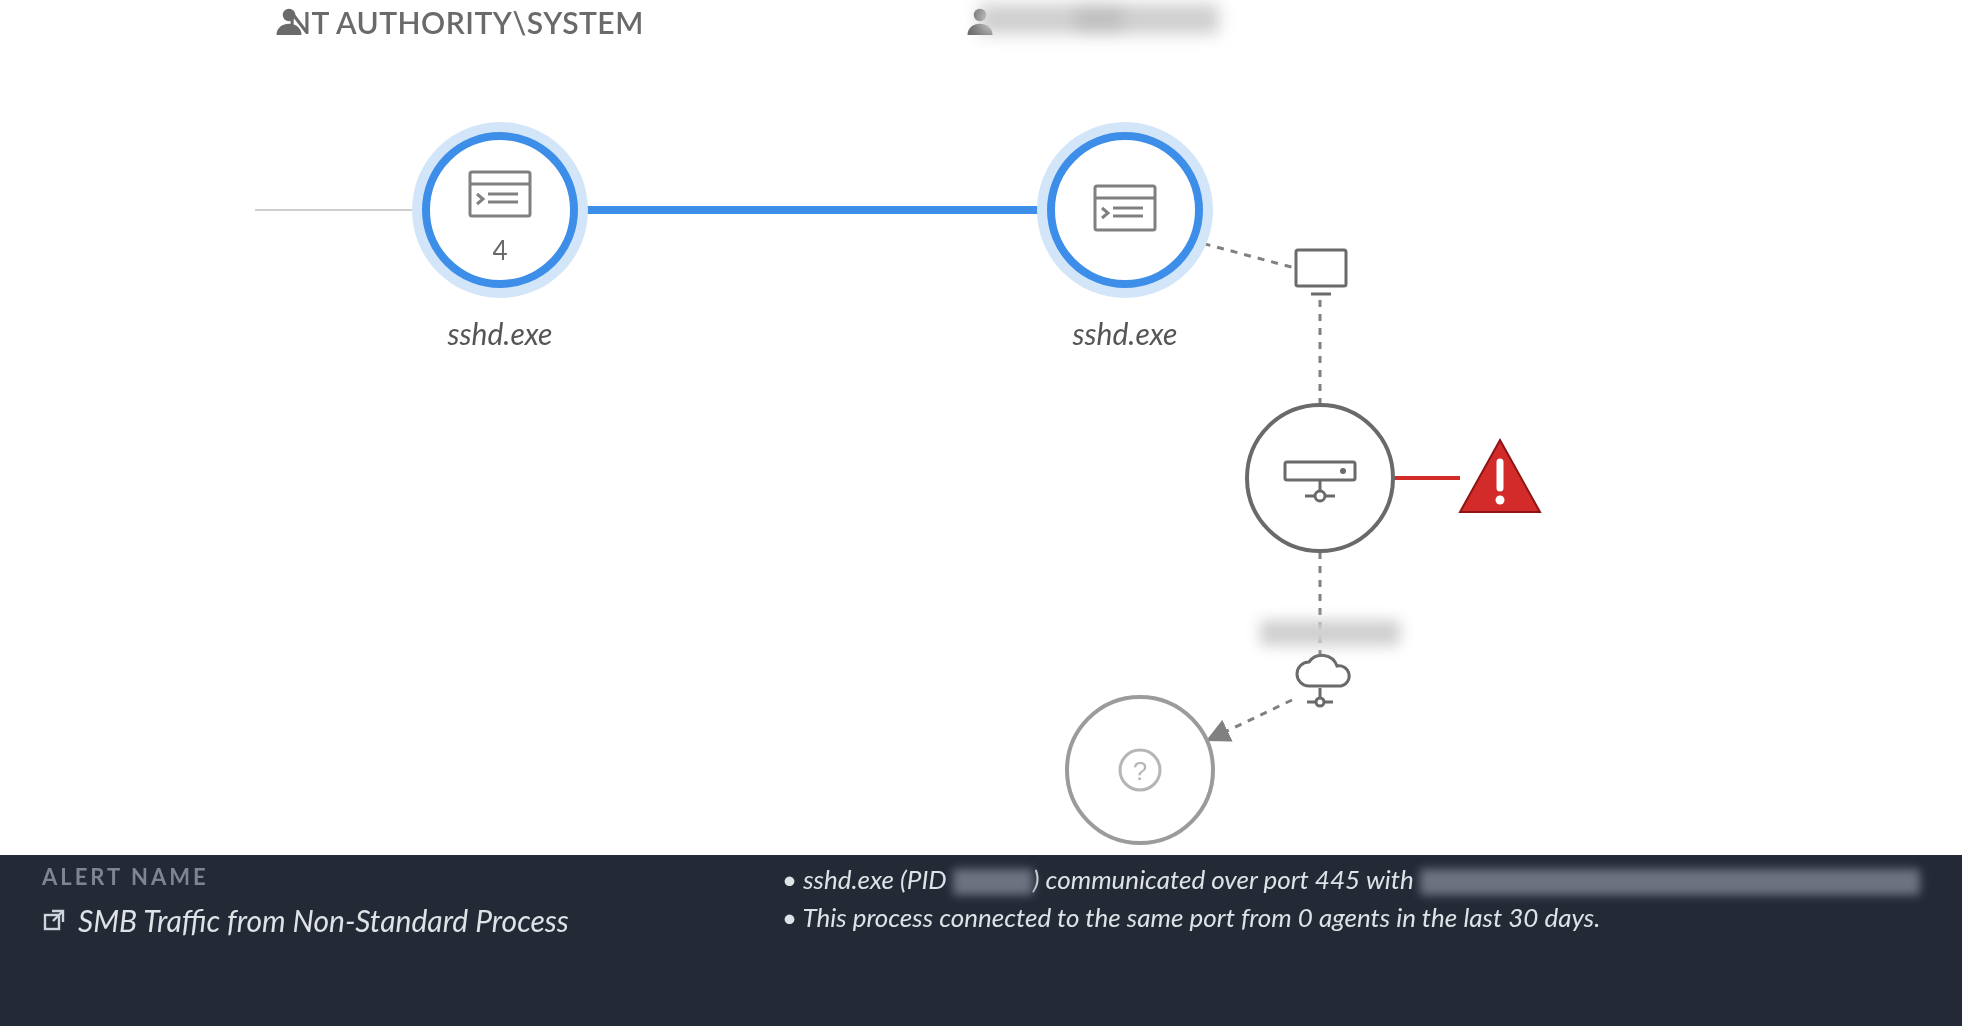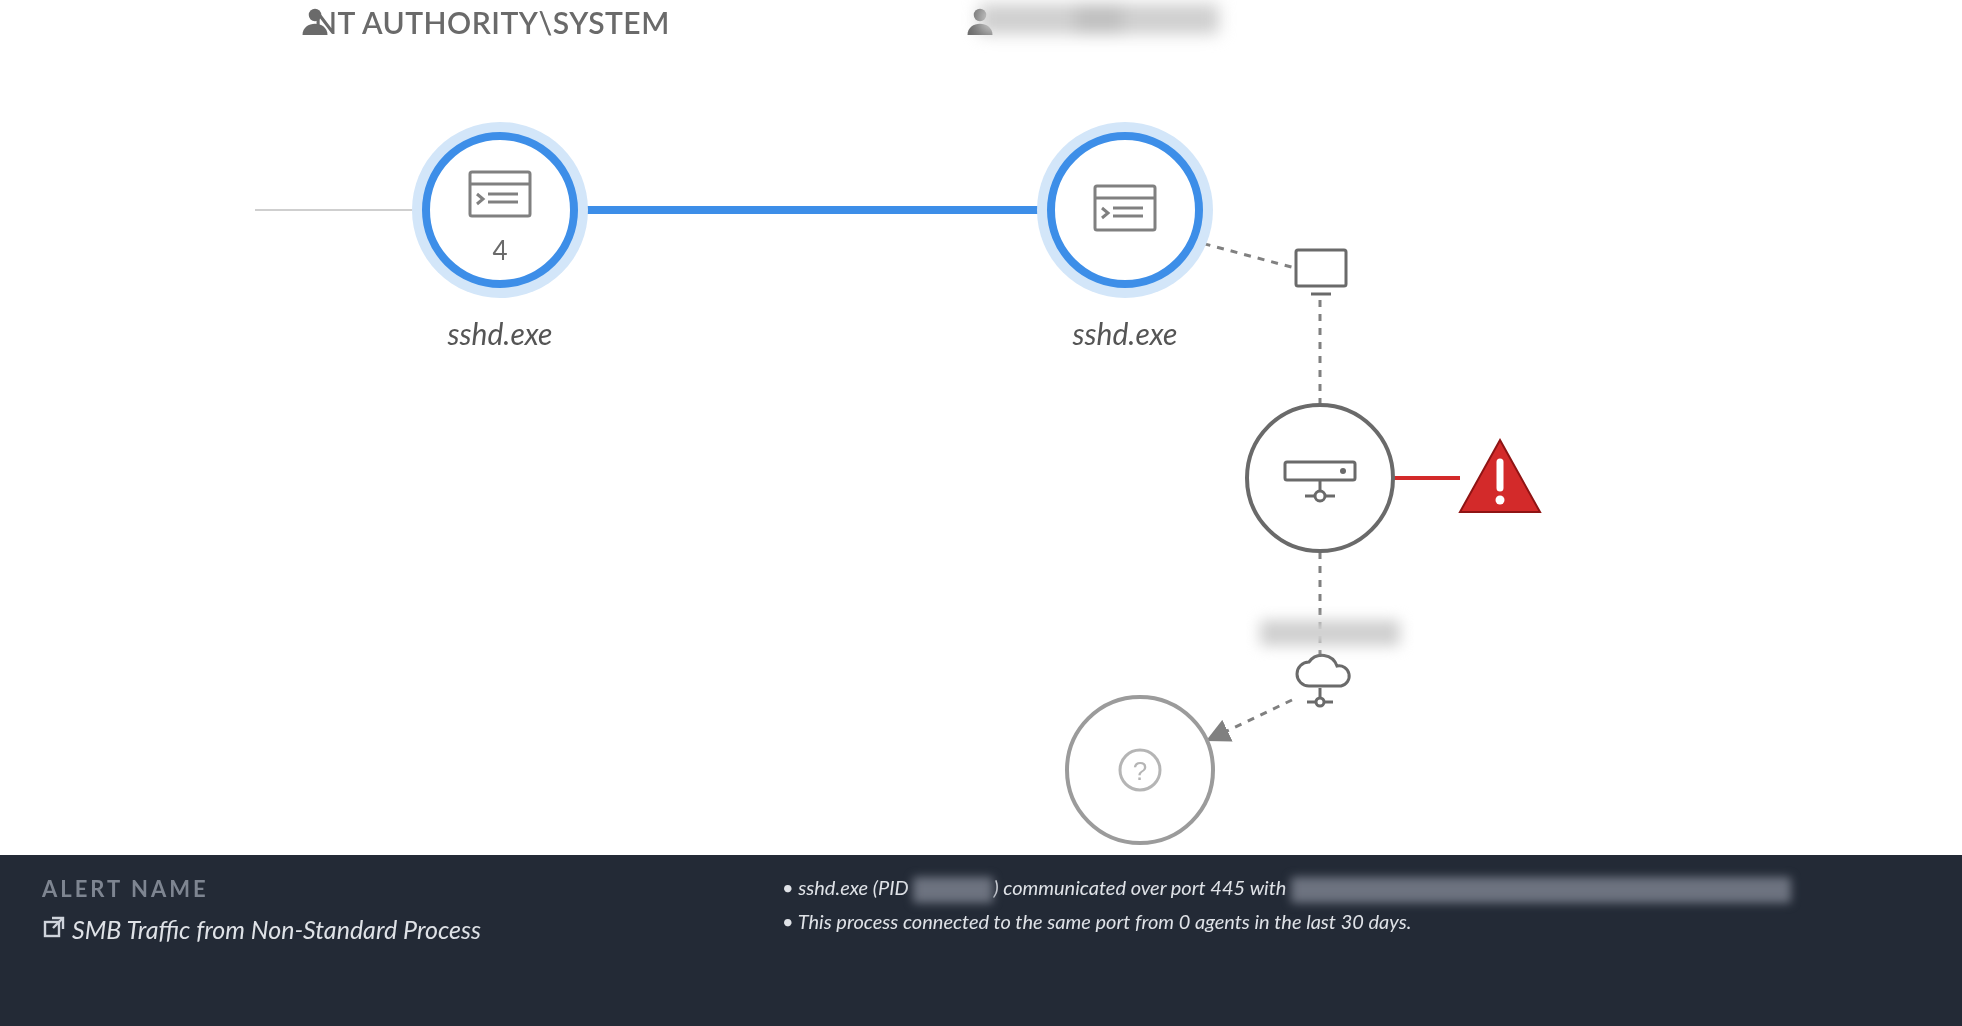"NT AUTHORITY\SYSTEM" div.user-label { left: 300px -> 274px }
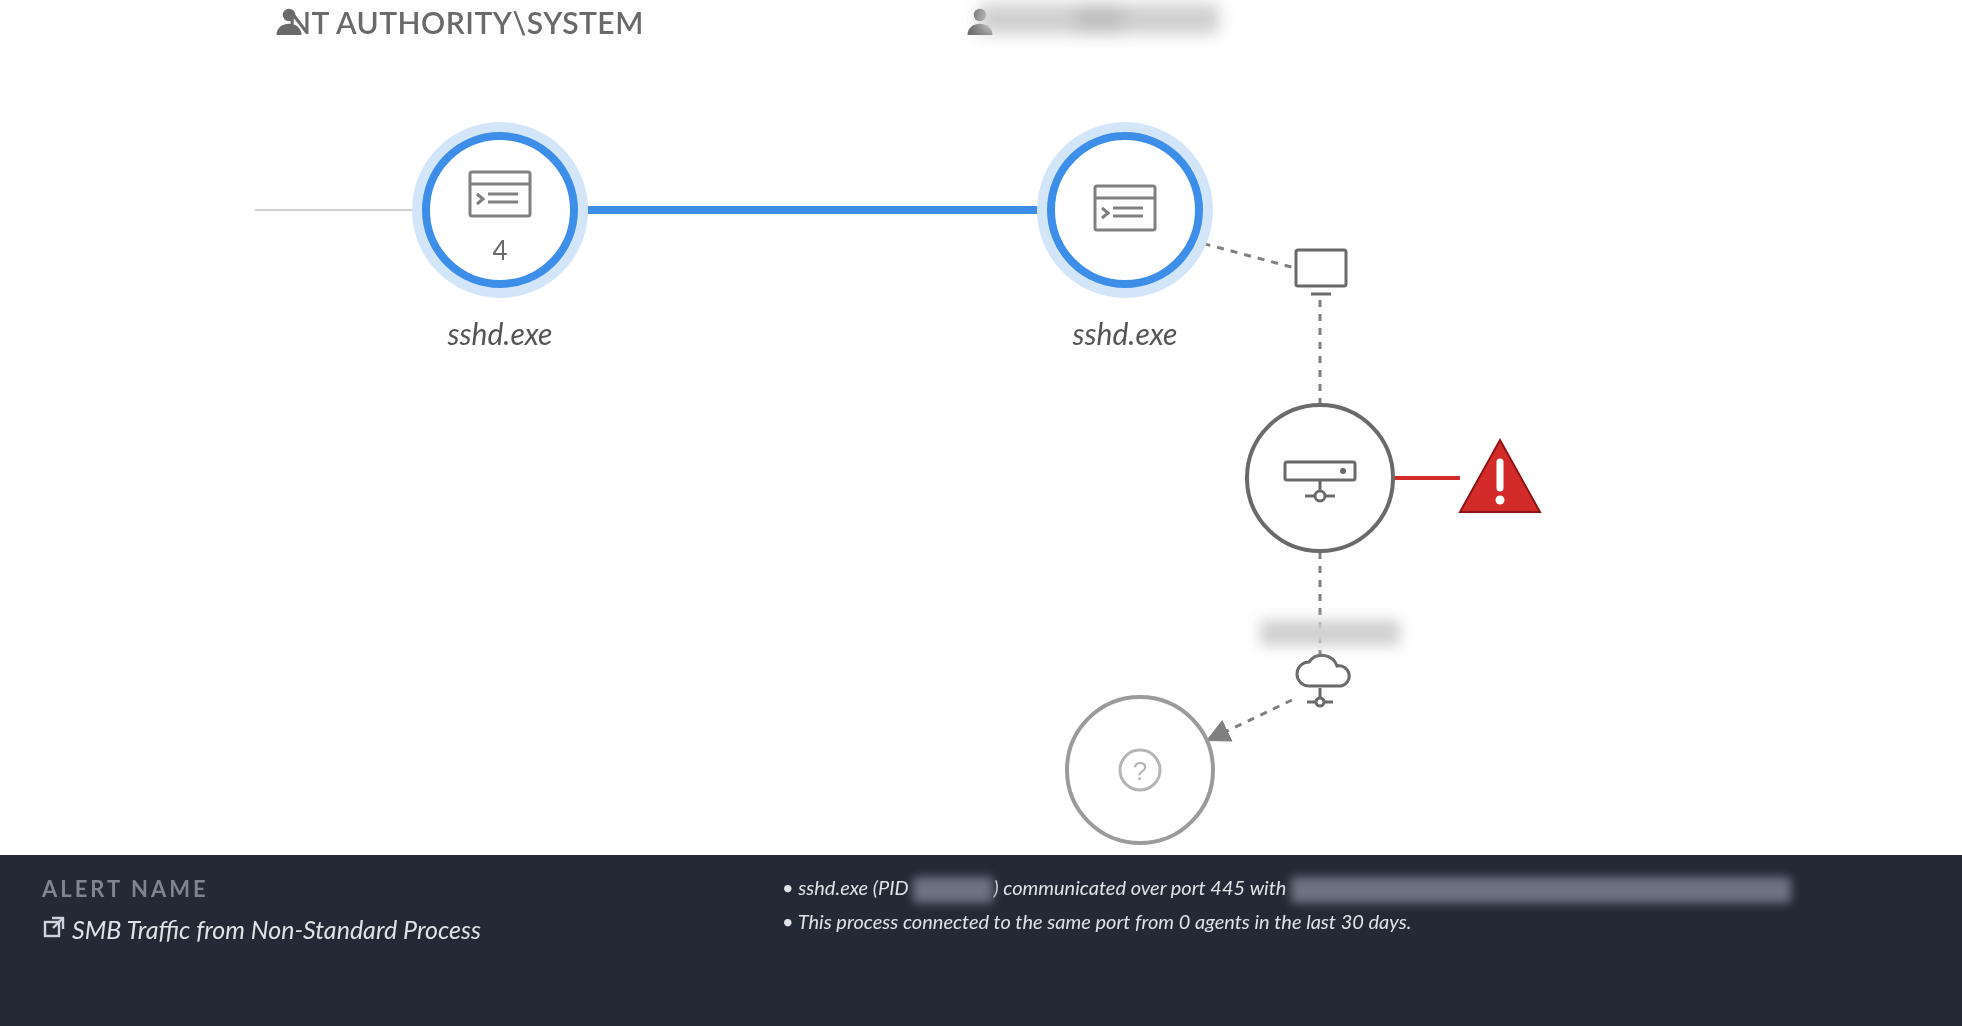"ALERT NAME" .bottom-panel { padding: 20px 42px 0 42px -> 8px 42px 0 42px }
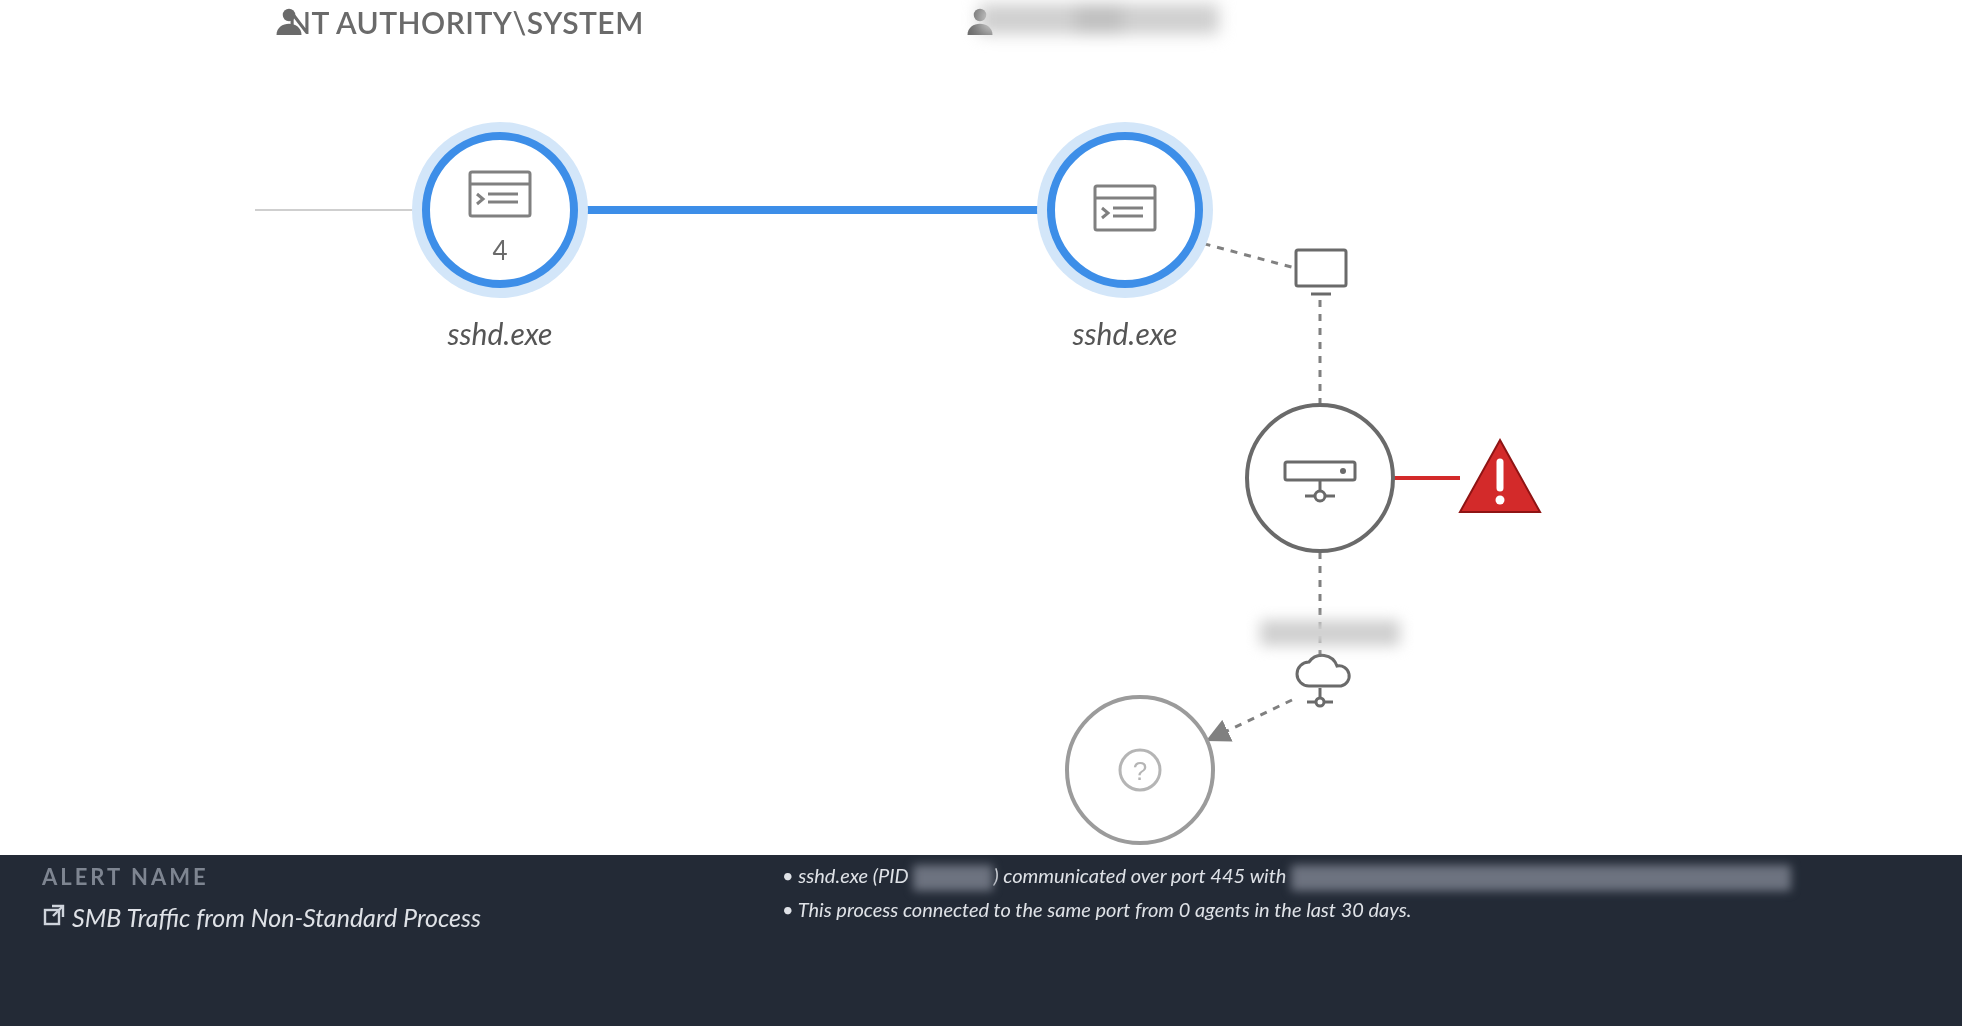"sshd.exe (PID ) communicated over" .desc-list li { font-size: 20px -> 26px }
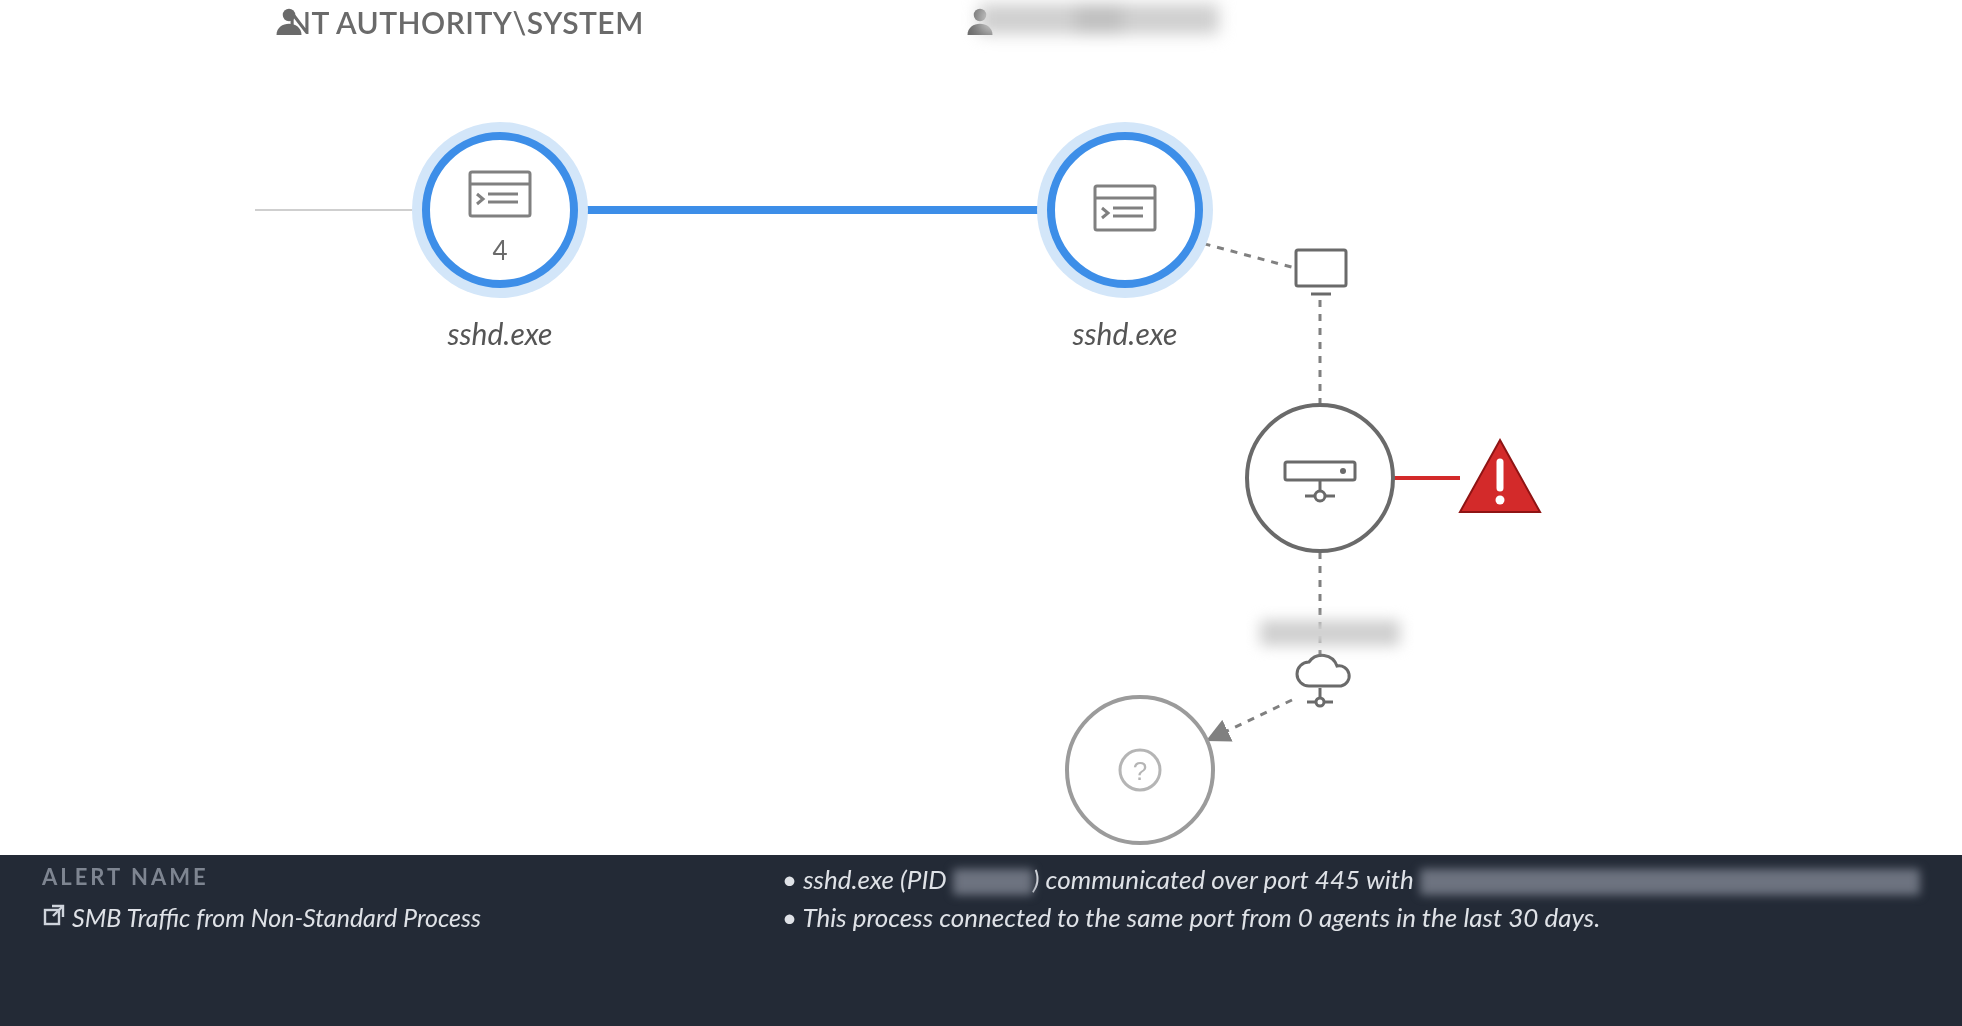"SMB Traffic from Non-Standard Process" .alert-name-row { font-size: 25px -> 30px; gap: 6px -> 12px }
